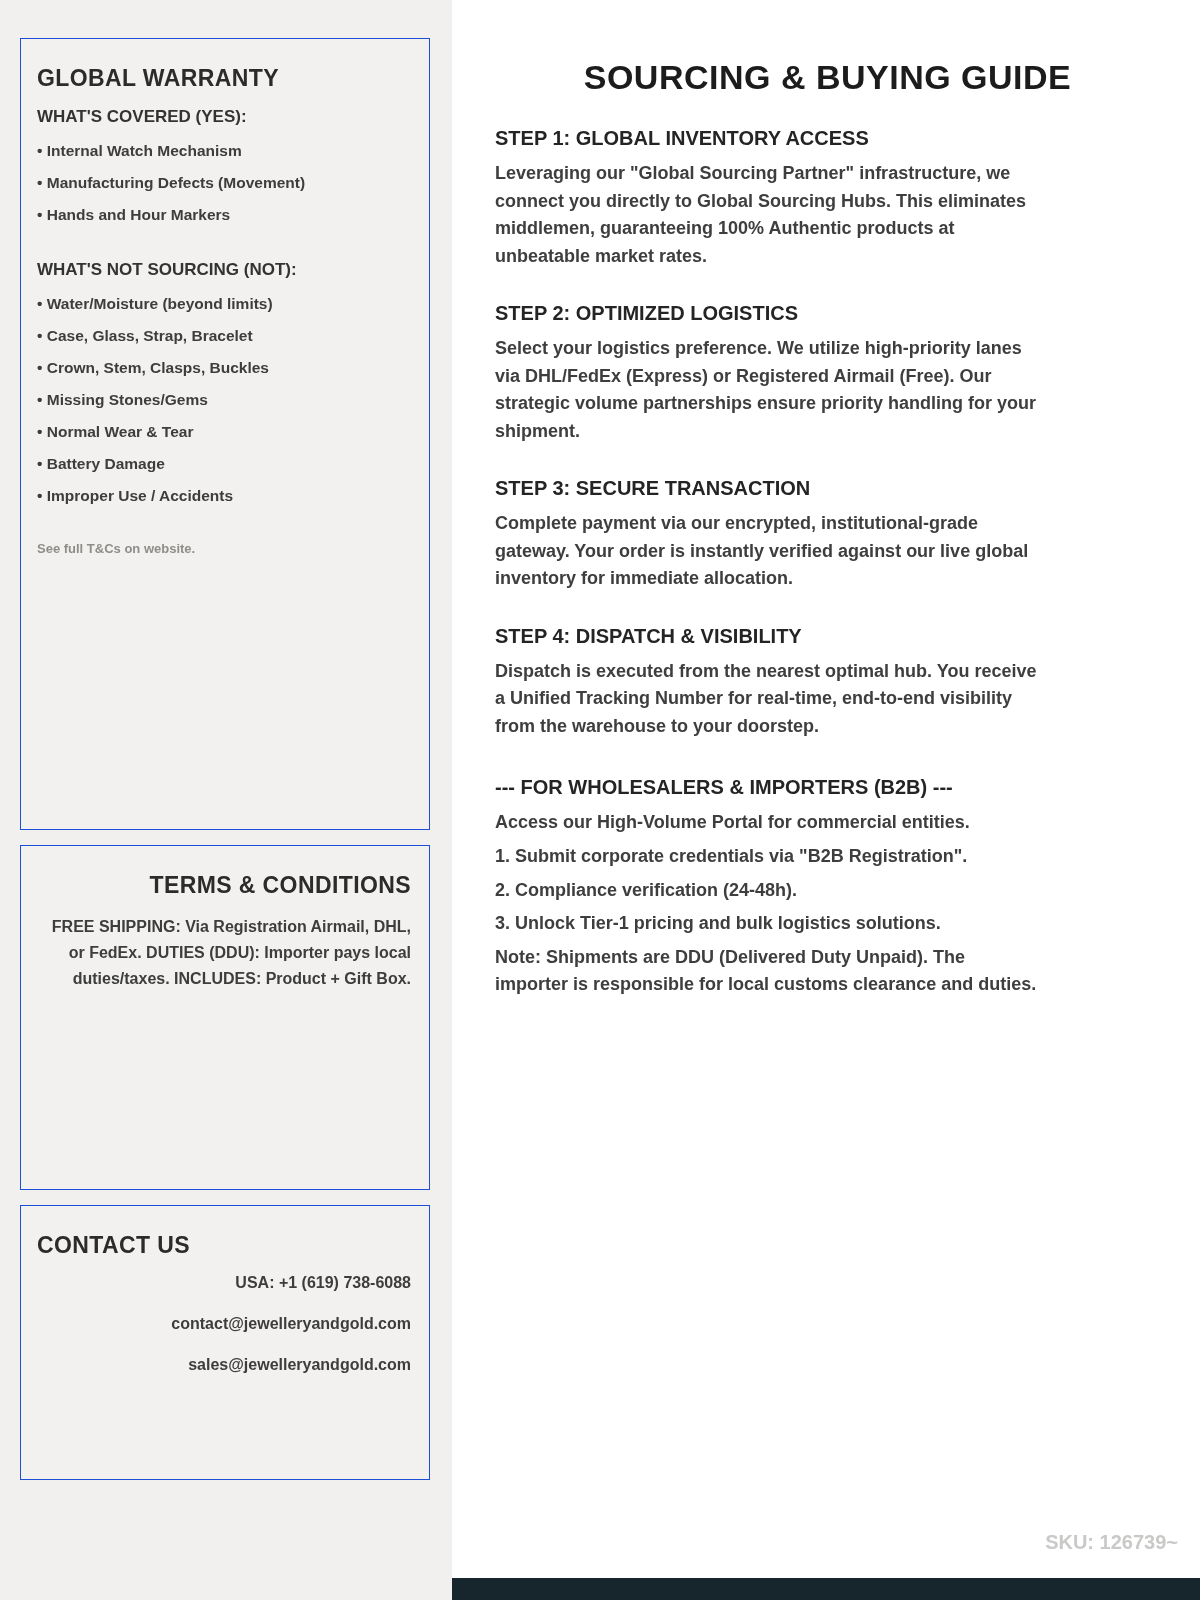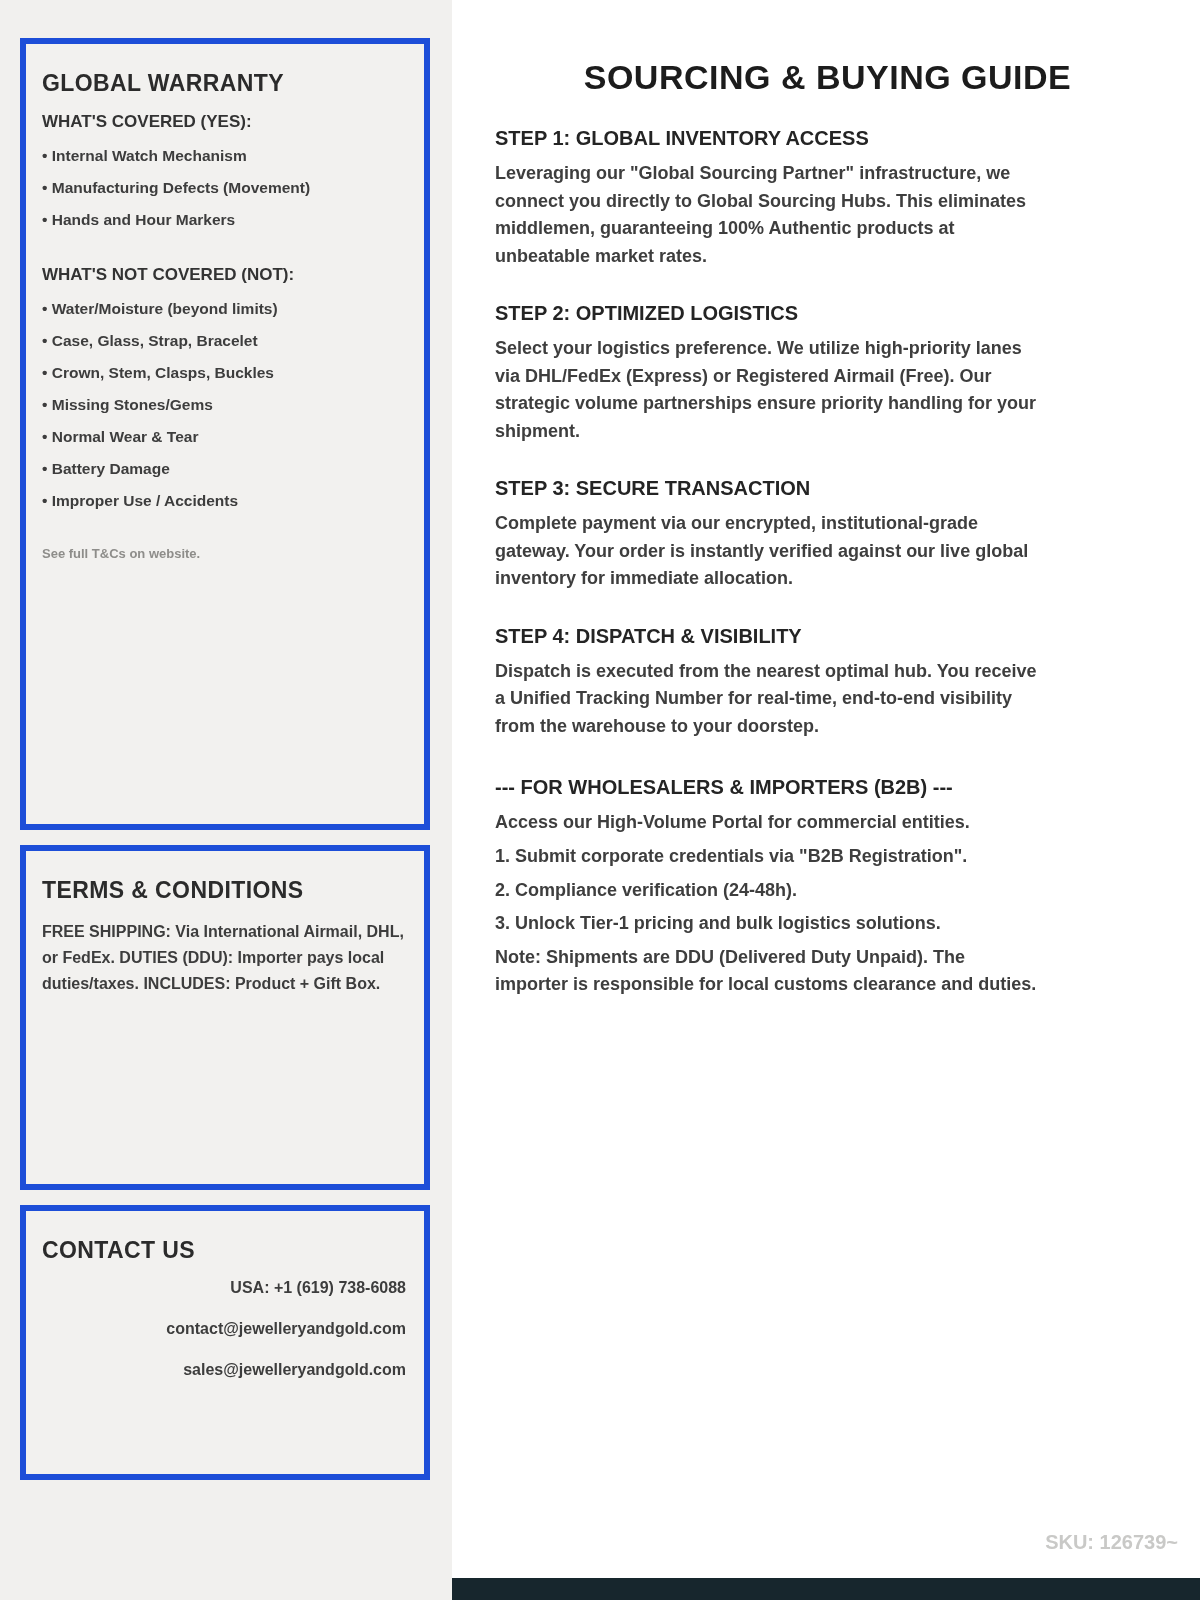"GLOBAL WARRANTY" .box { border: 6px solid #1d4ed8 -> 1px solid #1d4ed8 }
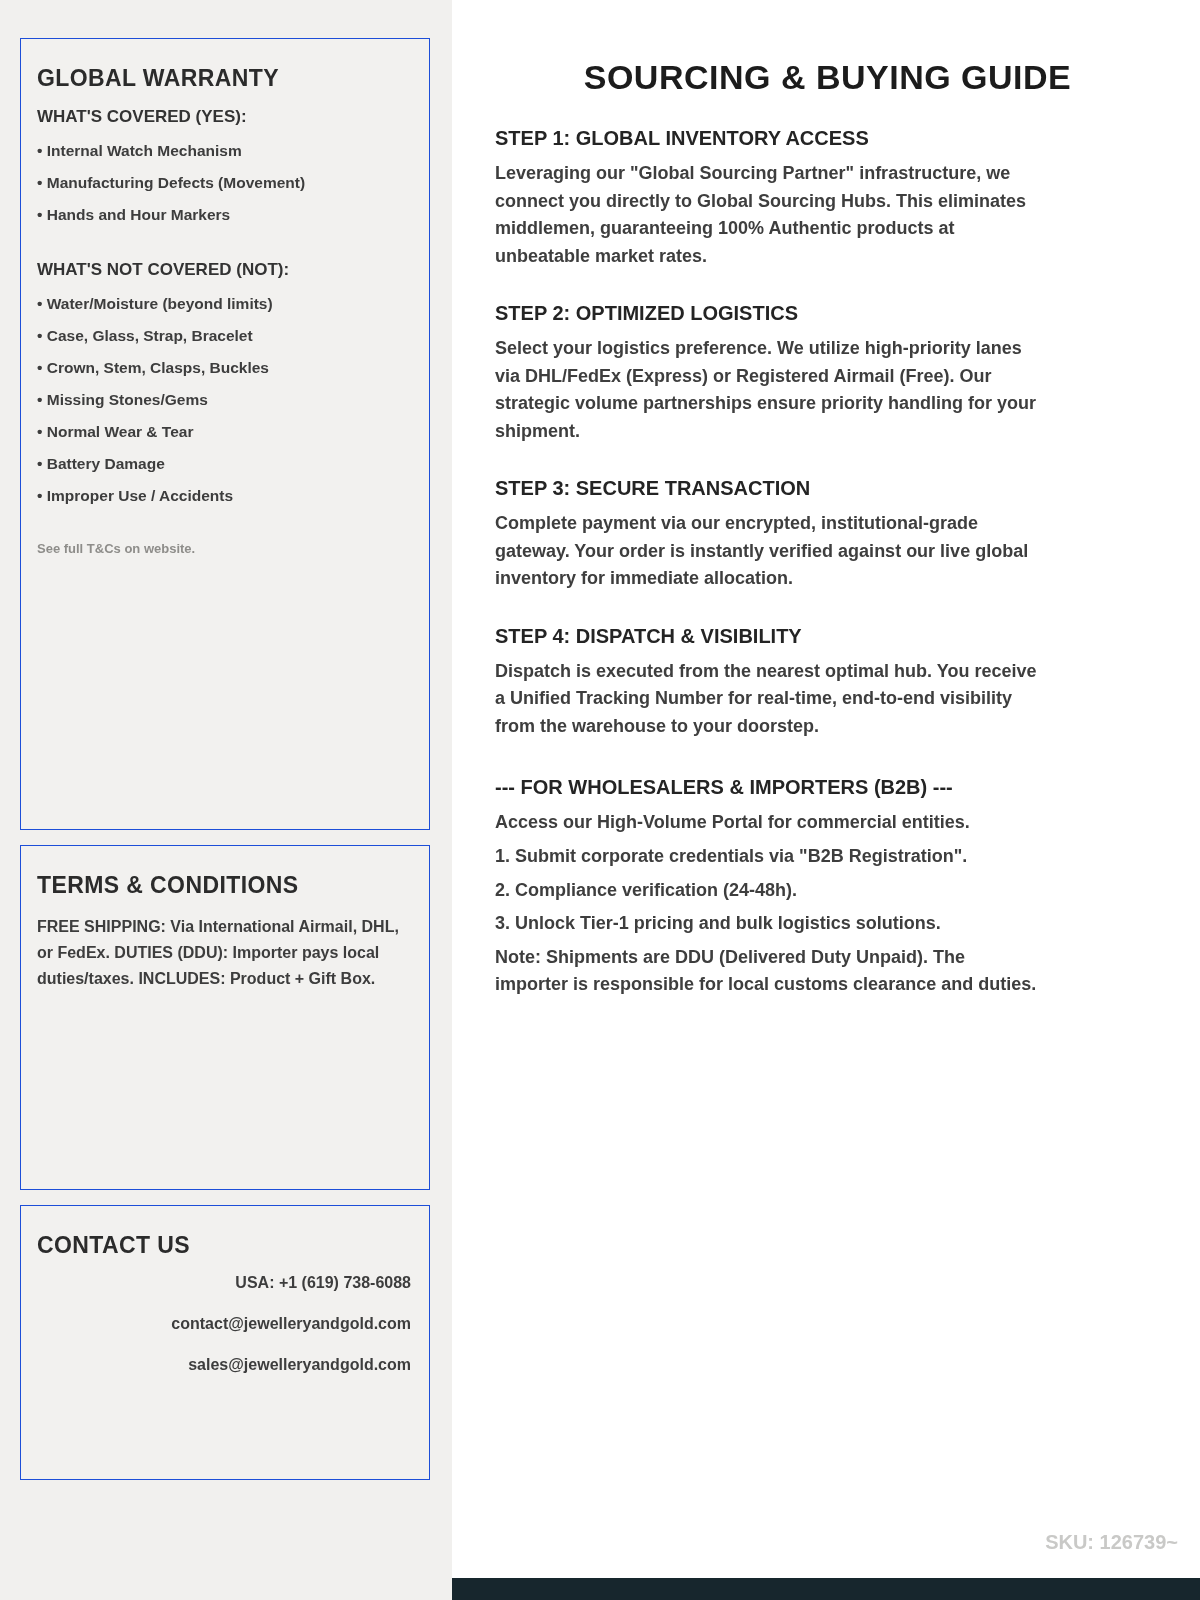"WHAT'S NOT COVERED (NOT):" h3.sub-heading { text: COVERED -> SOURCING }
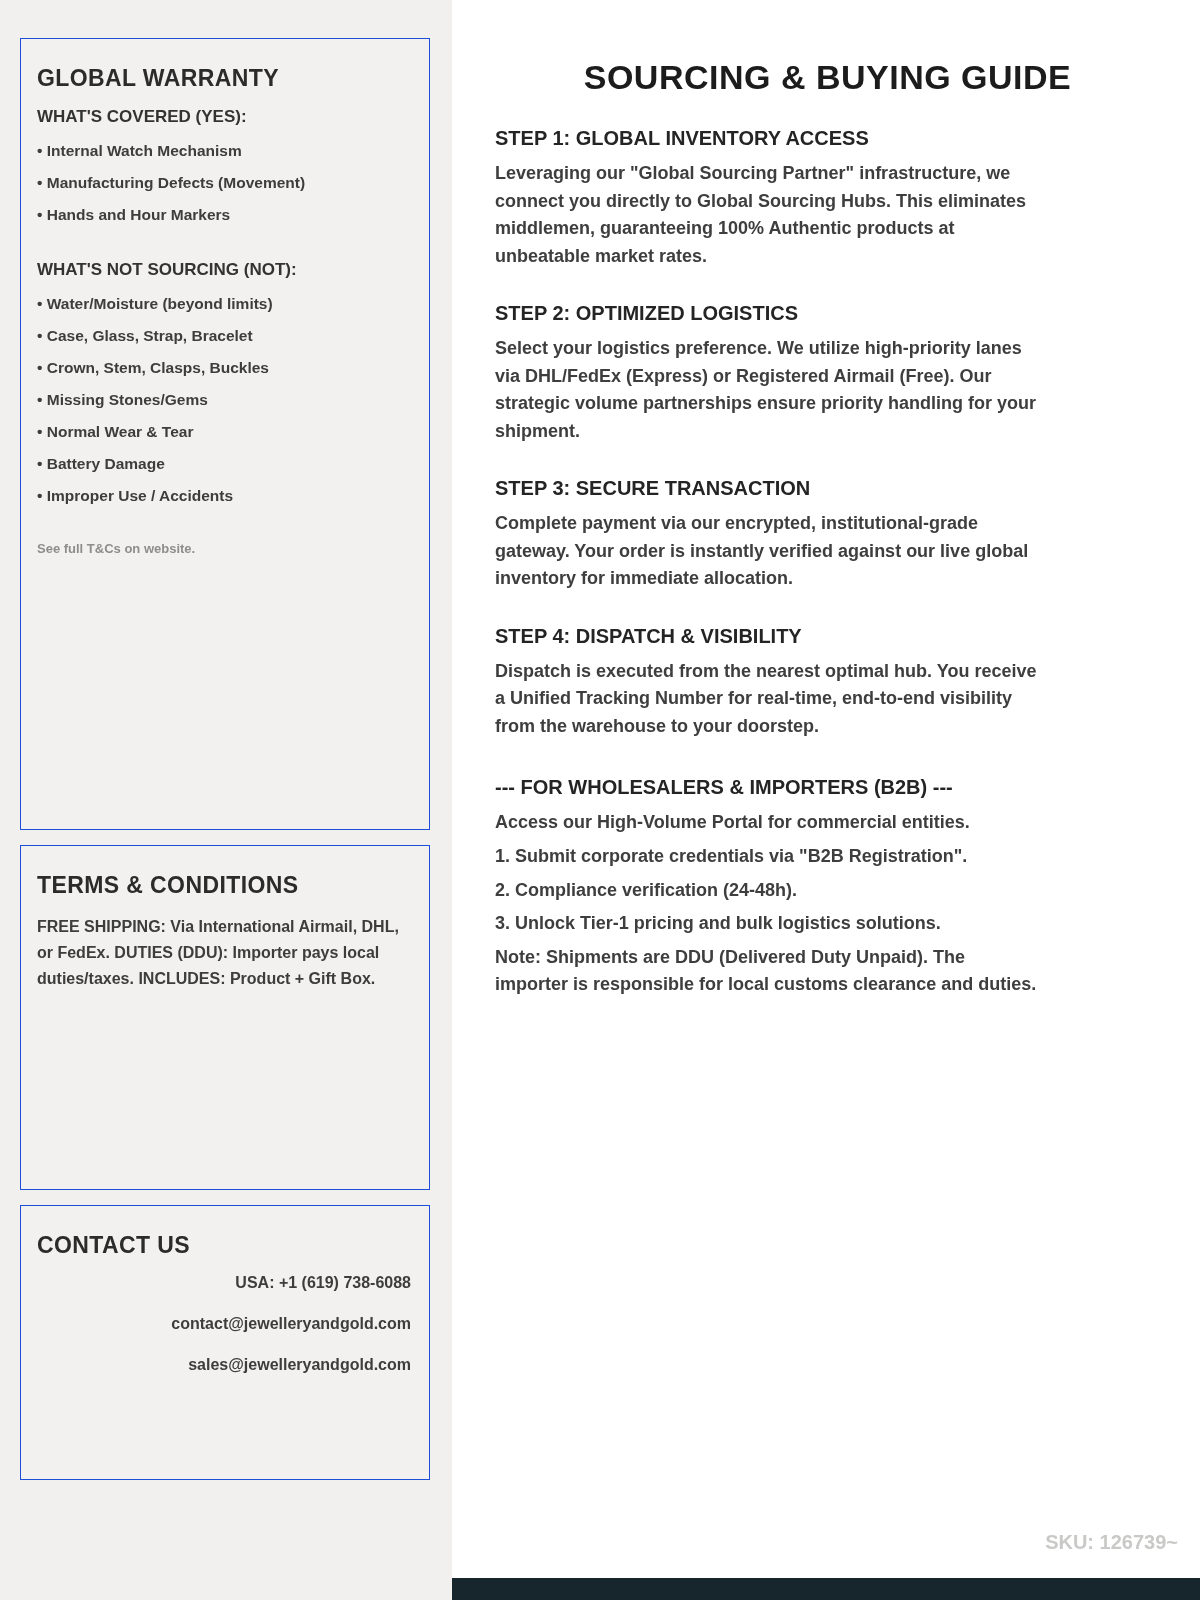"TERMS & CONDITIONS" .box-terms { text-align: none -> right }
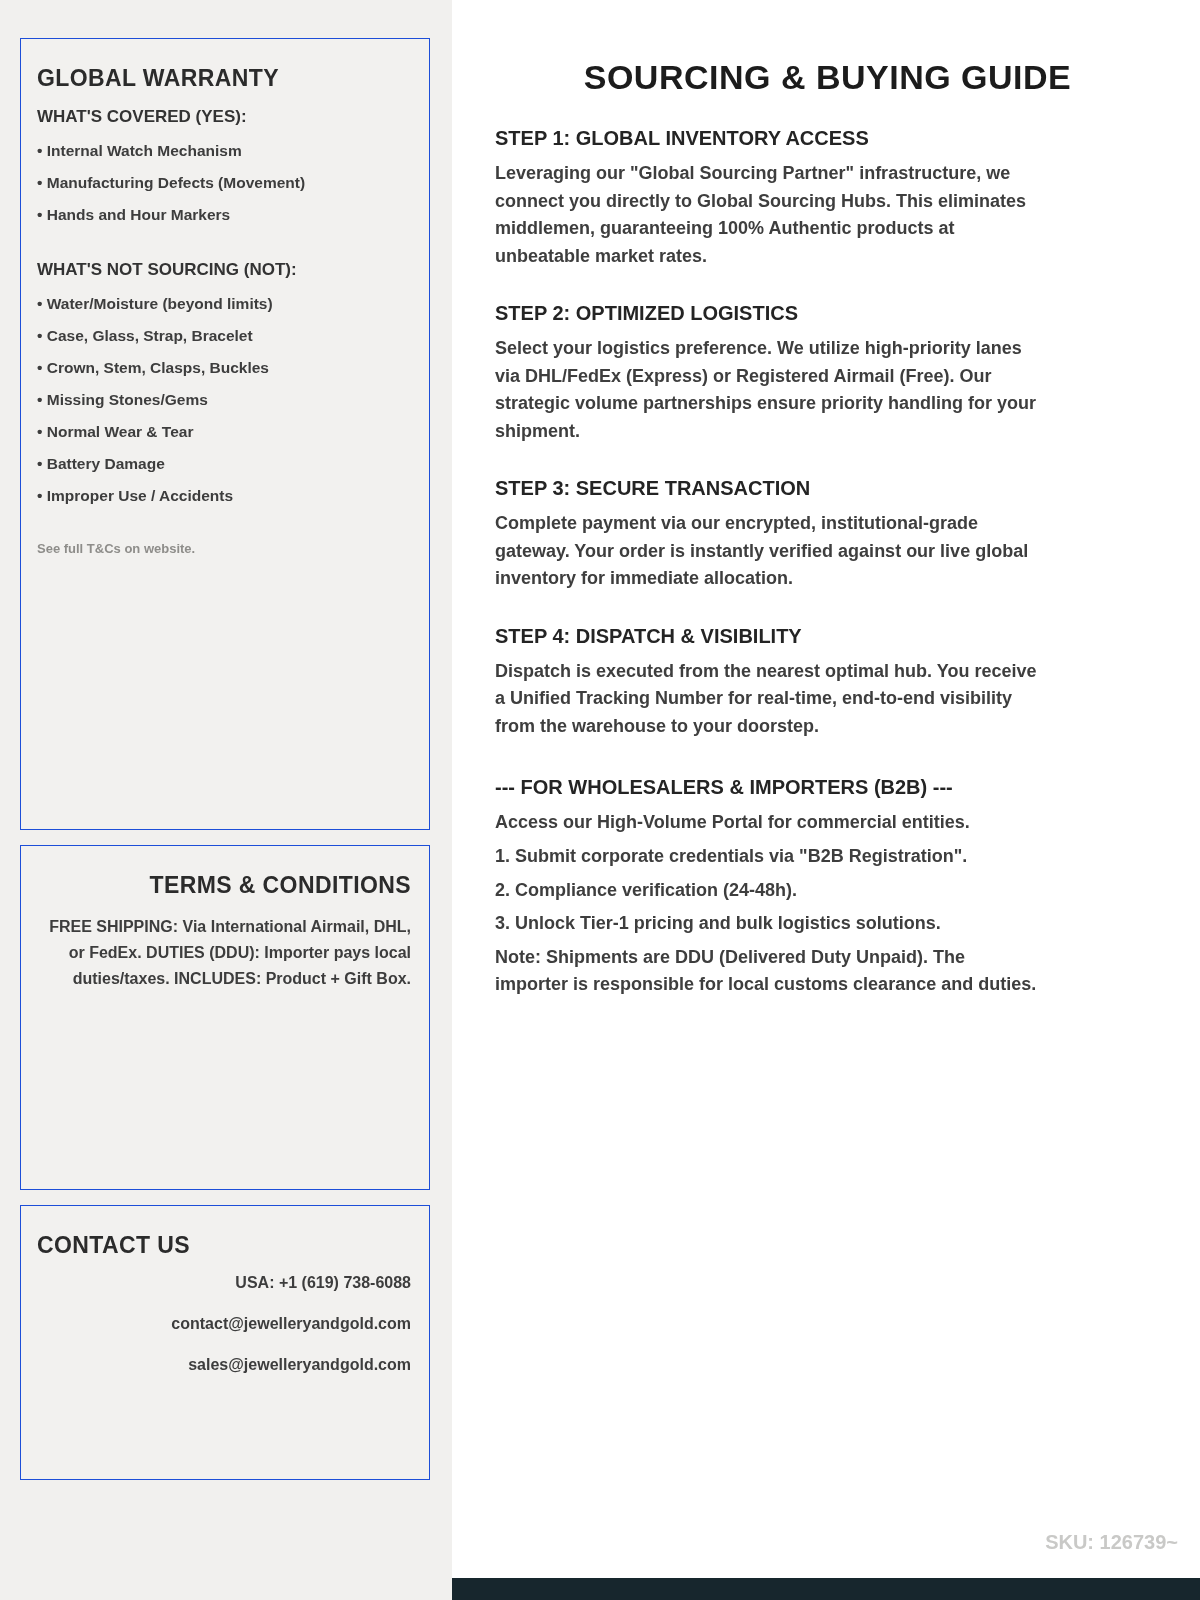"FREE SHIPPING: Via International" p.box-body { text: International -> Registration }
